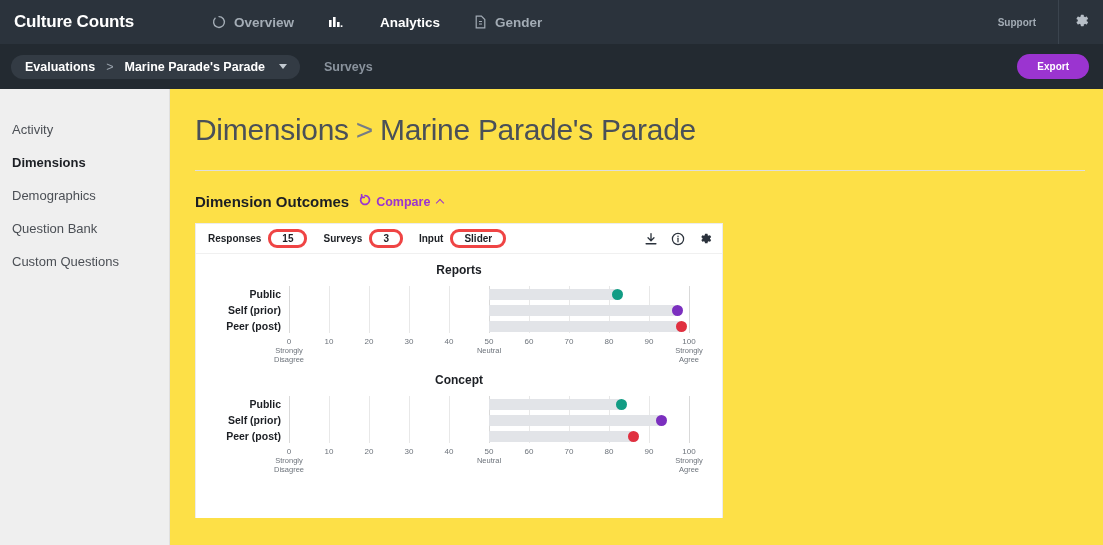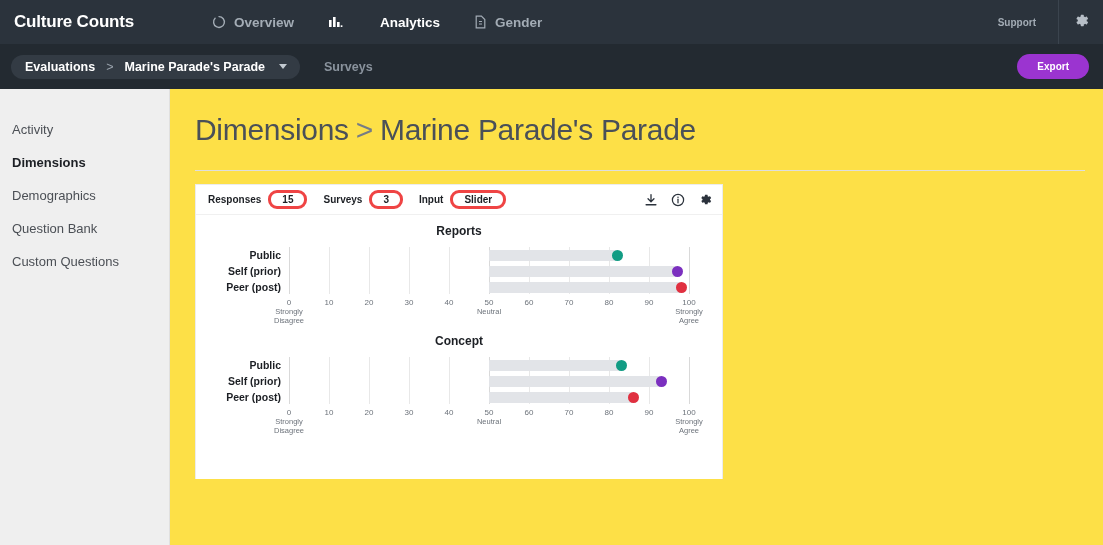"Dimension Outcomes" div.sec-row { html: none -> <div> <div>Dimension Outcomes</div> <div> <span> <svg> <path></path> <path></path> </svg> </span> <span>Compare</span> <span></span> </div> </div> }
